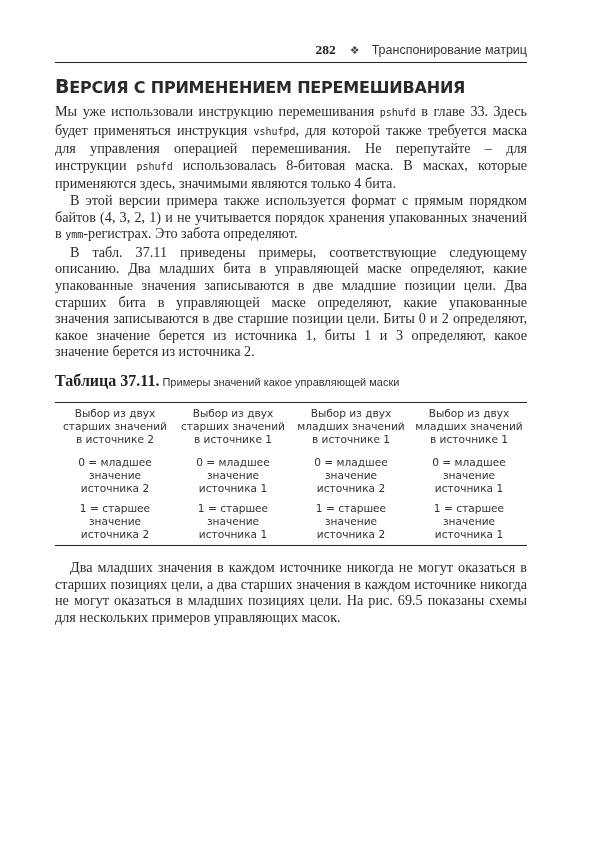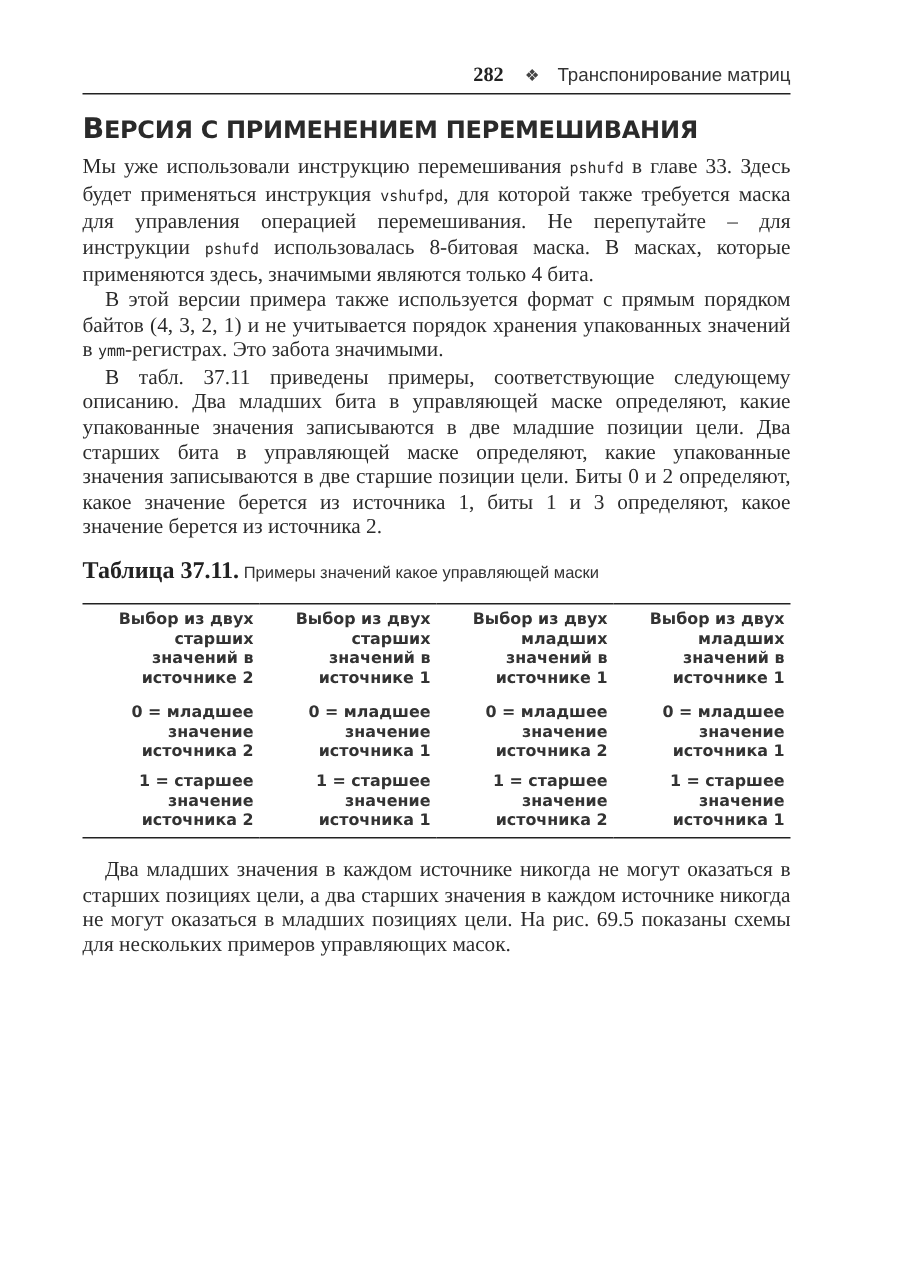"-регистрах. Это забота значимыми." span { text: значимыми -> определяют }
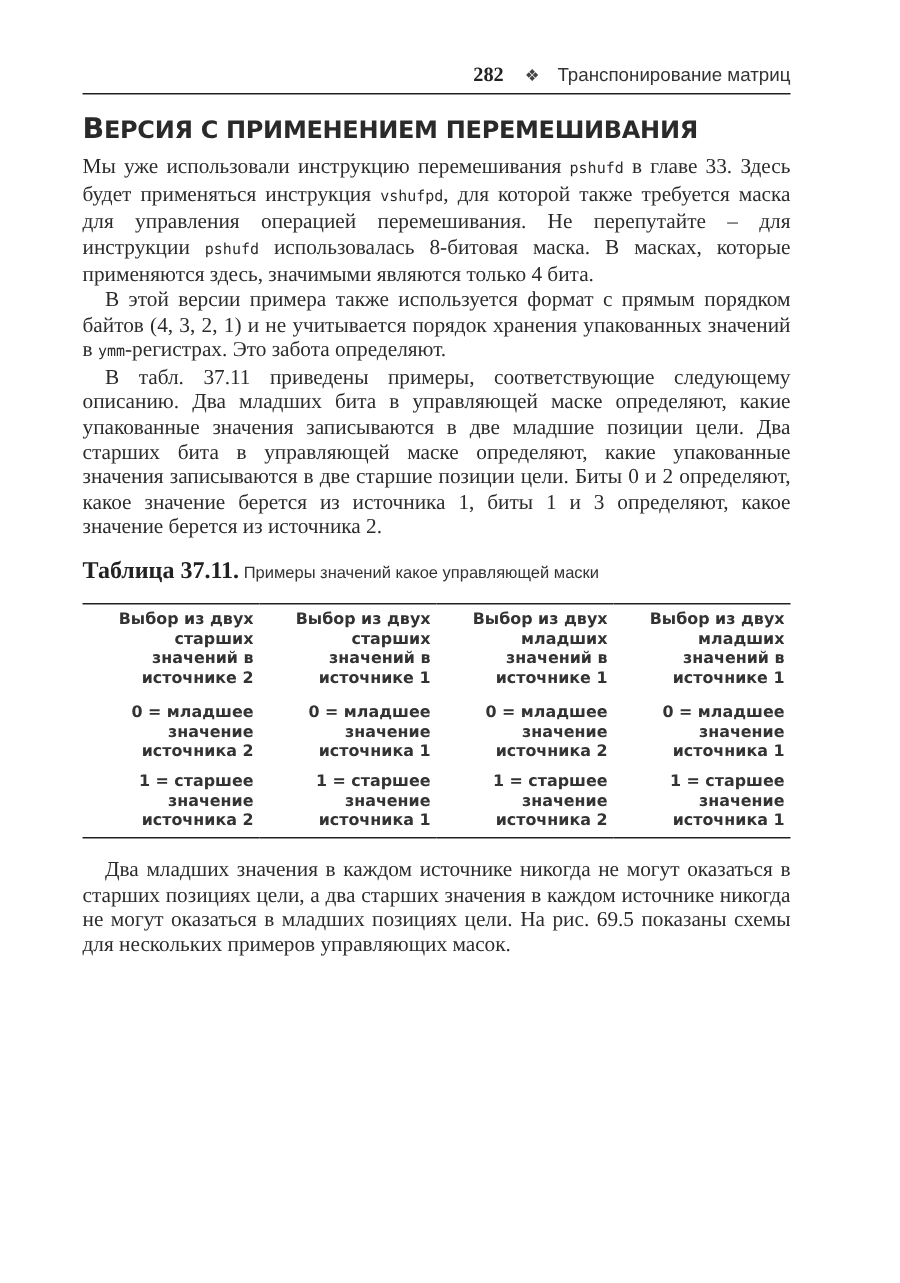"Выбор из двух старших значений" table.mask-table td, table.mask-table th { font-weight: bold -> normal; text-align: right -> center }
